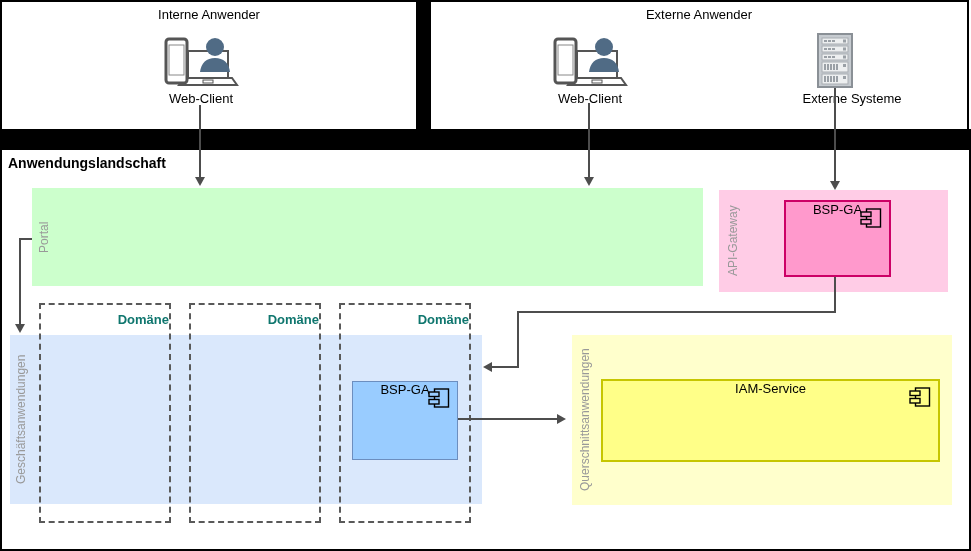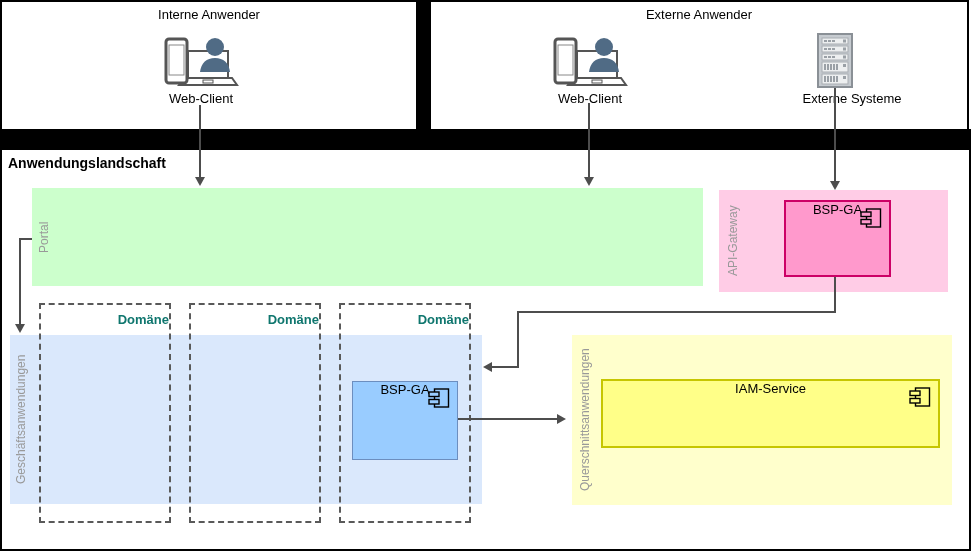"IAM-Service" div.abs { height: 69px -> 83px }
